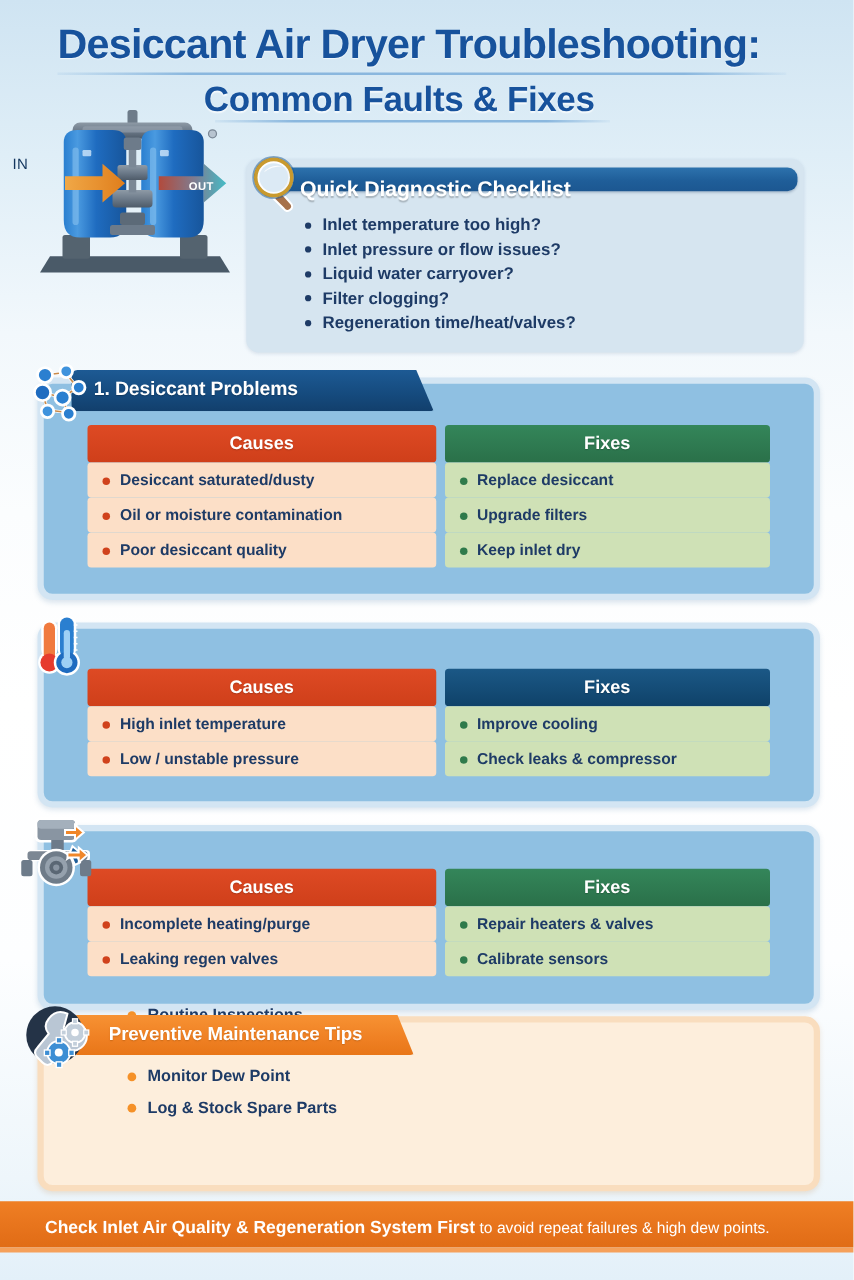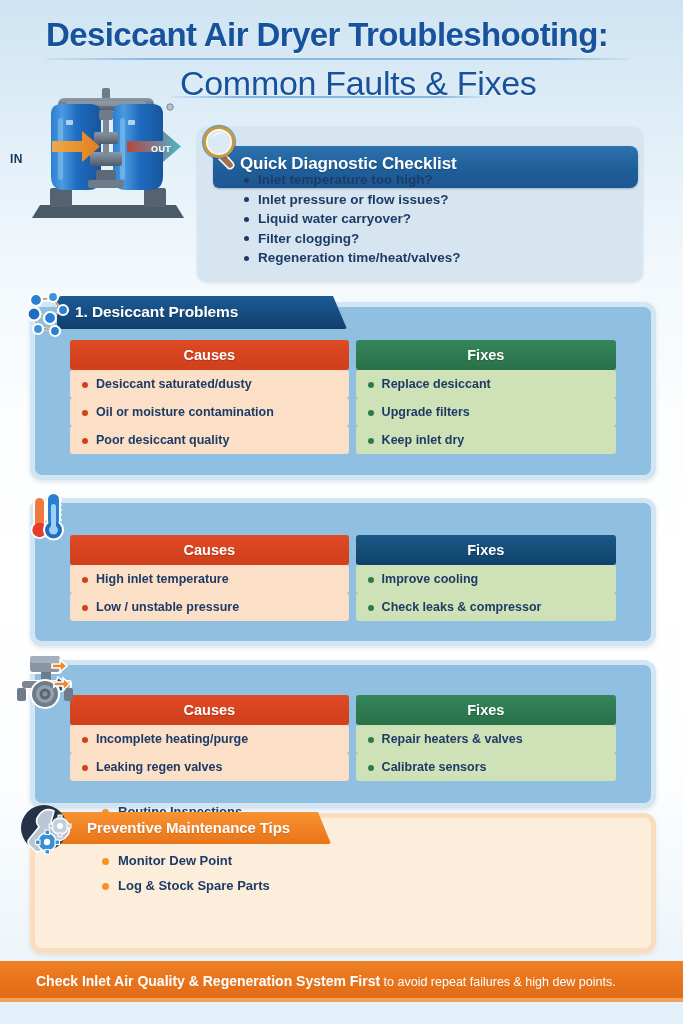"Common Faults & Fixes" .title-sub { font-size: 34px -> 28px; font-weight: normal -> bold; left: 180px -> 163px }
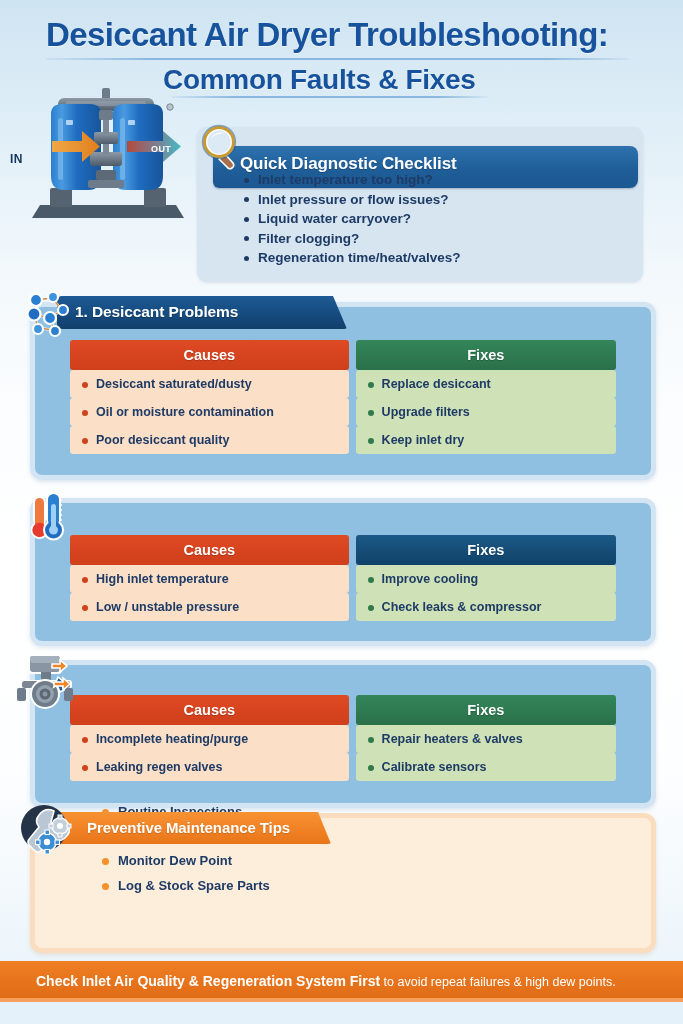"IN" .in-label { font-weight: bold -> normal; top: 152px -> 124px }
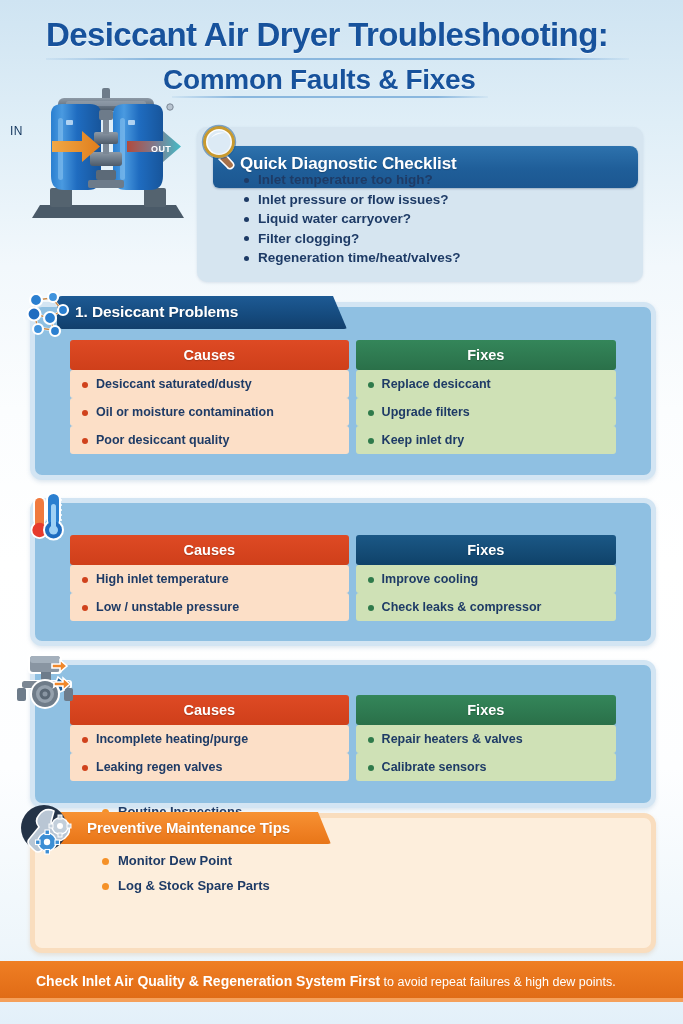"Quick Diagnostic Checklist" .checklist-bar { height: 42px -> 19px; top: 146px -> 134px }
